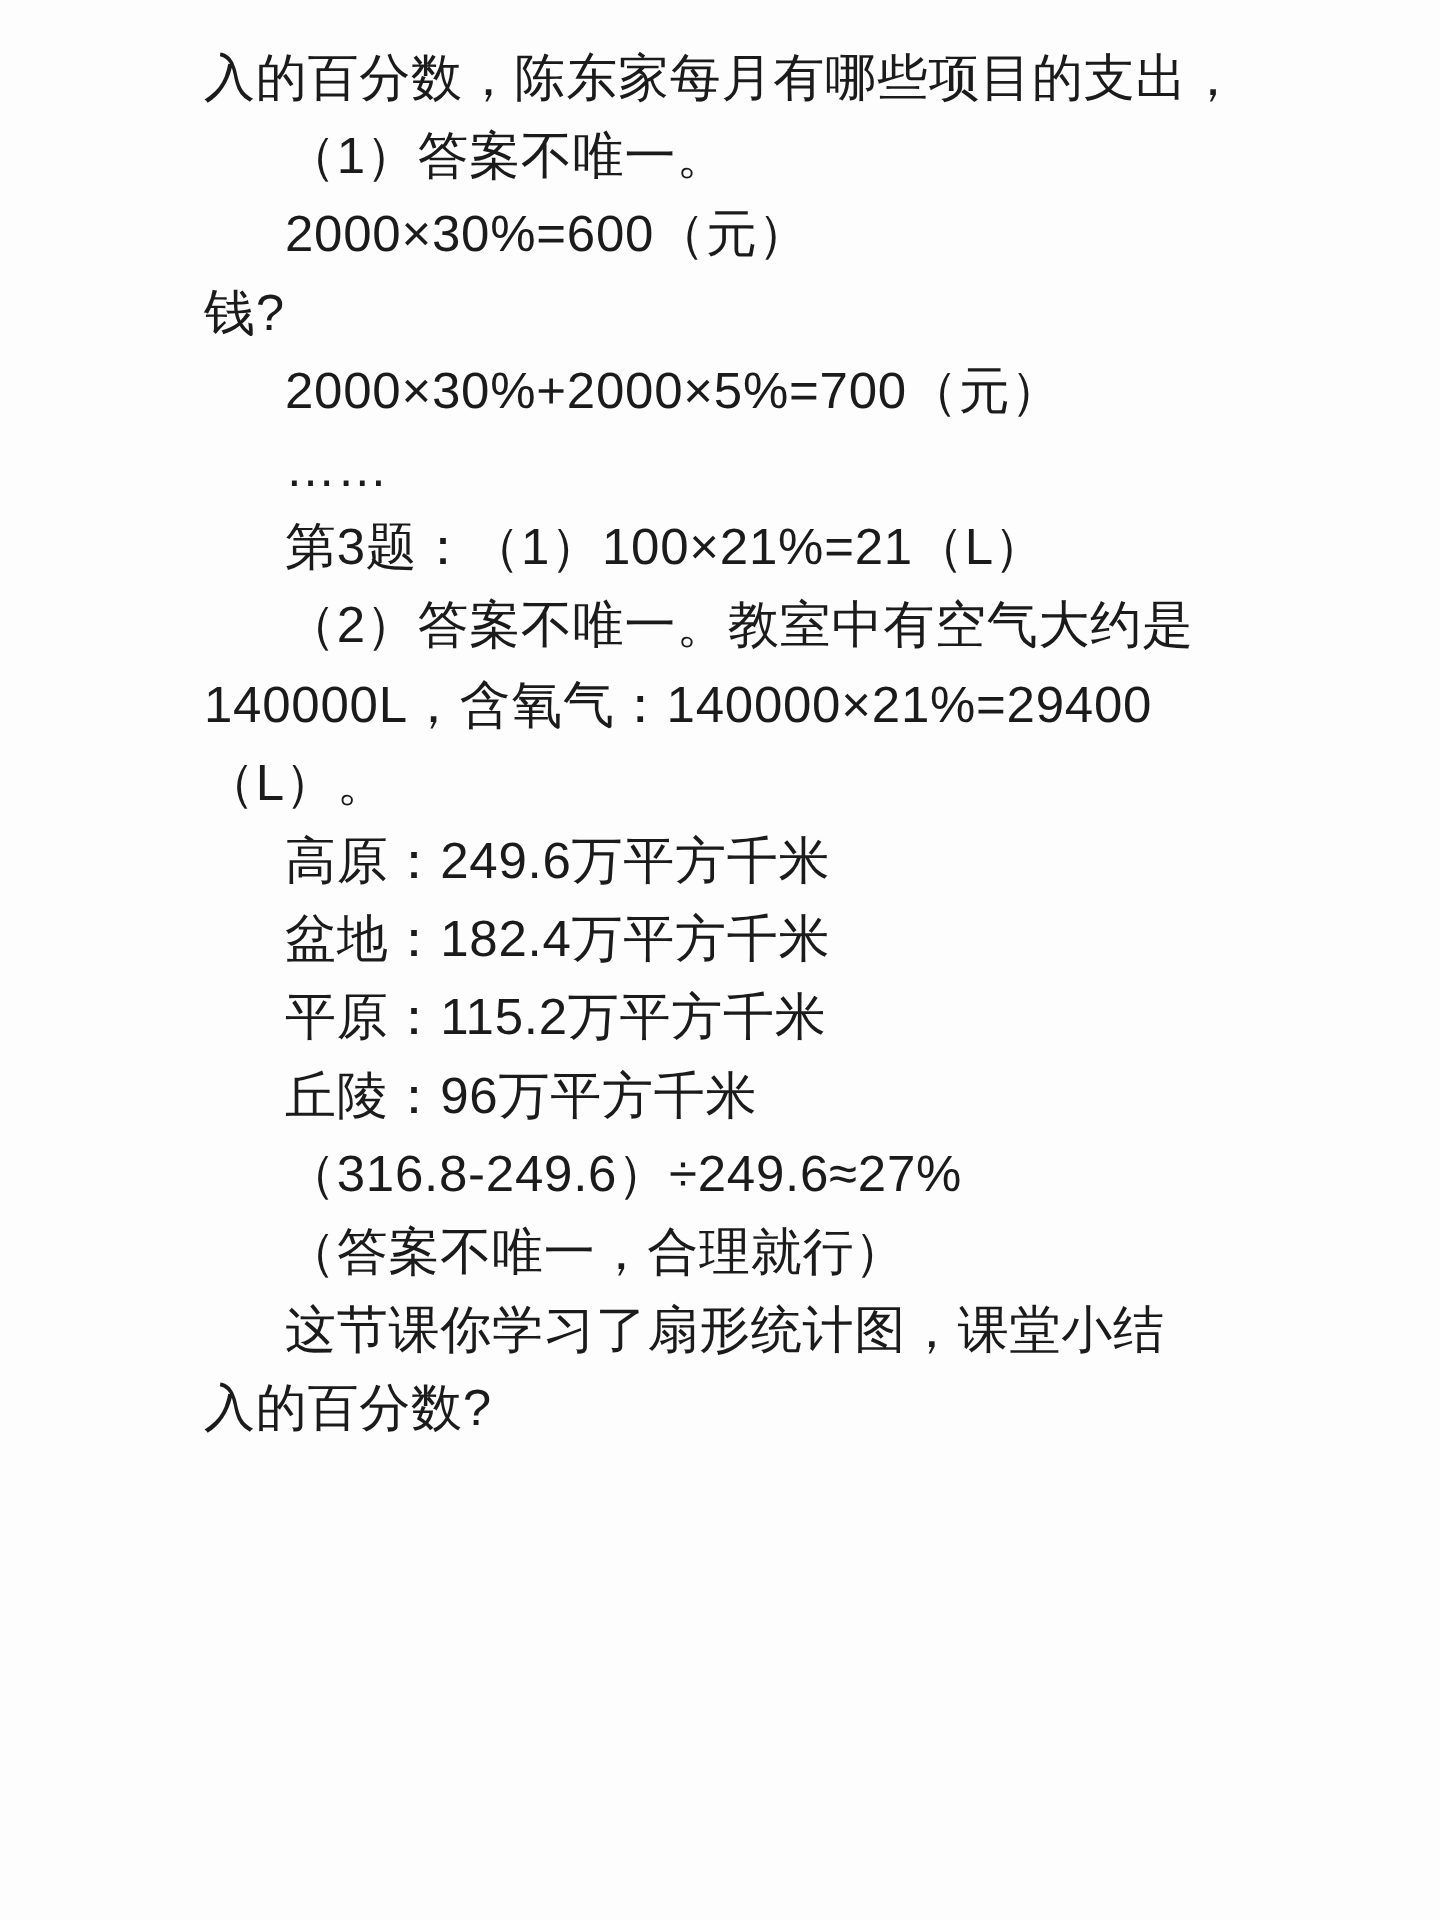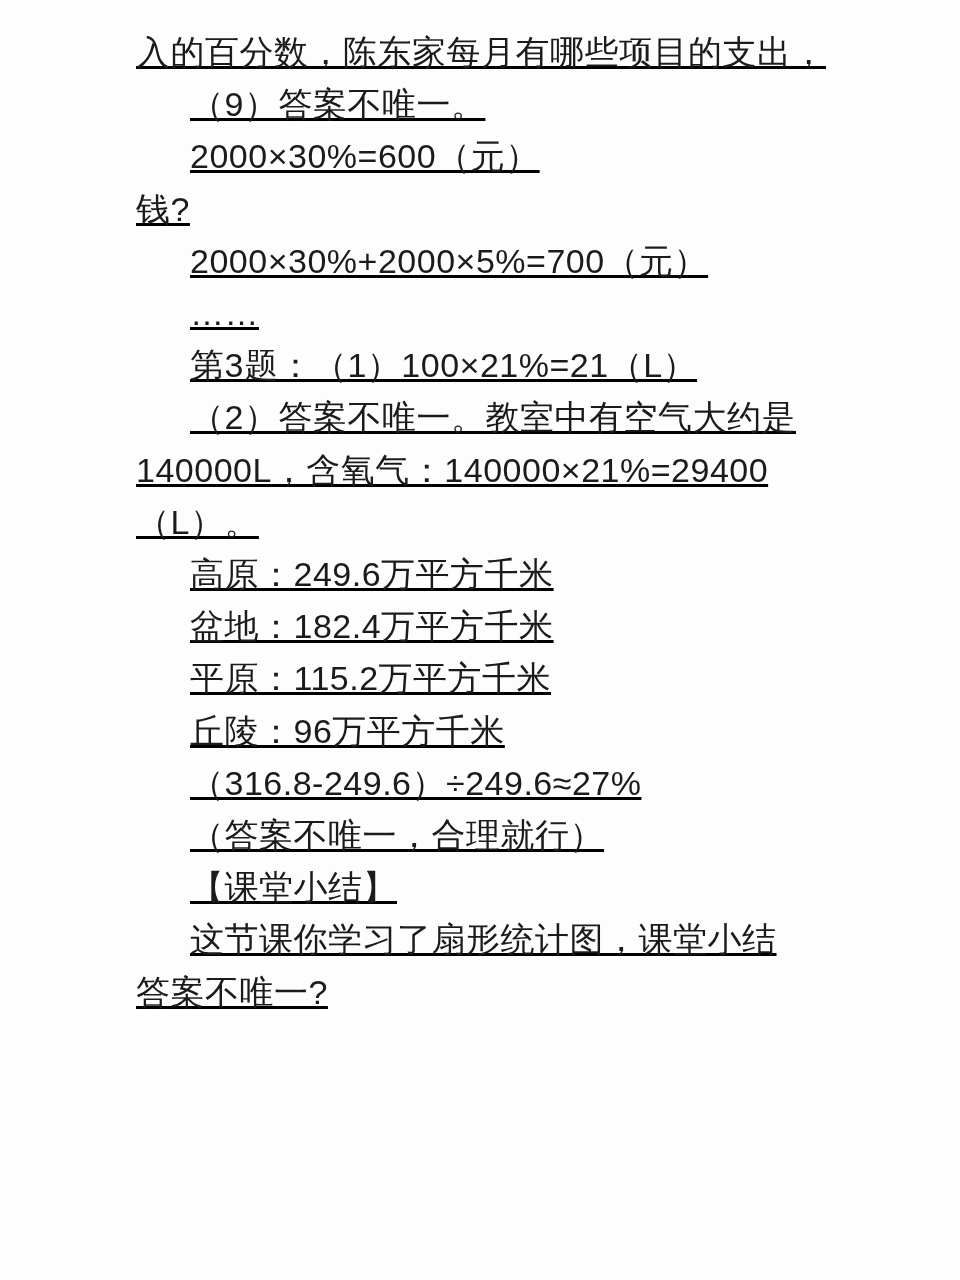"入的百分数，陈东家每月有哪些项目的支出，" .doc-page { text-decoration: underline -> none }
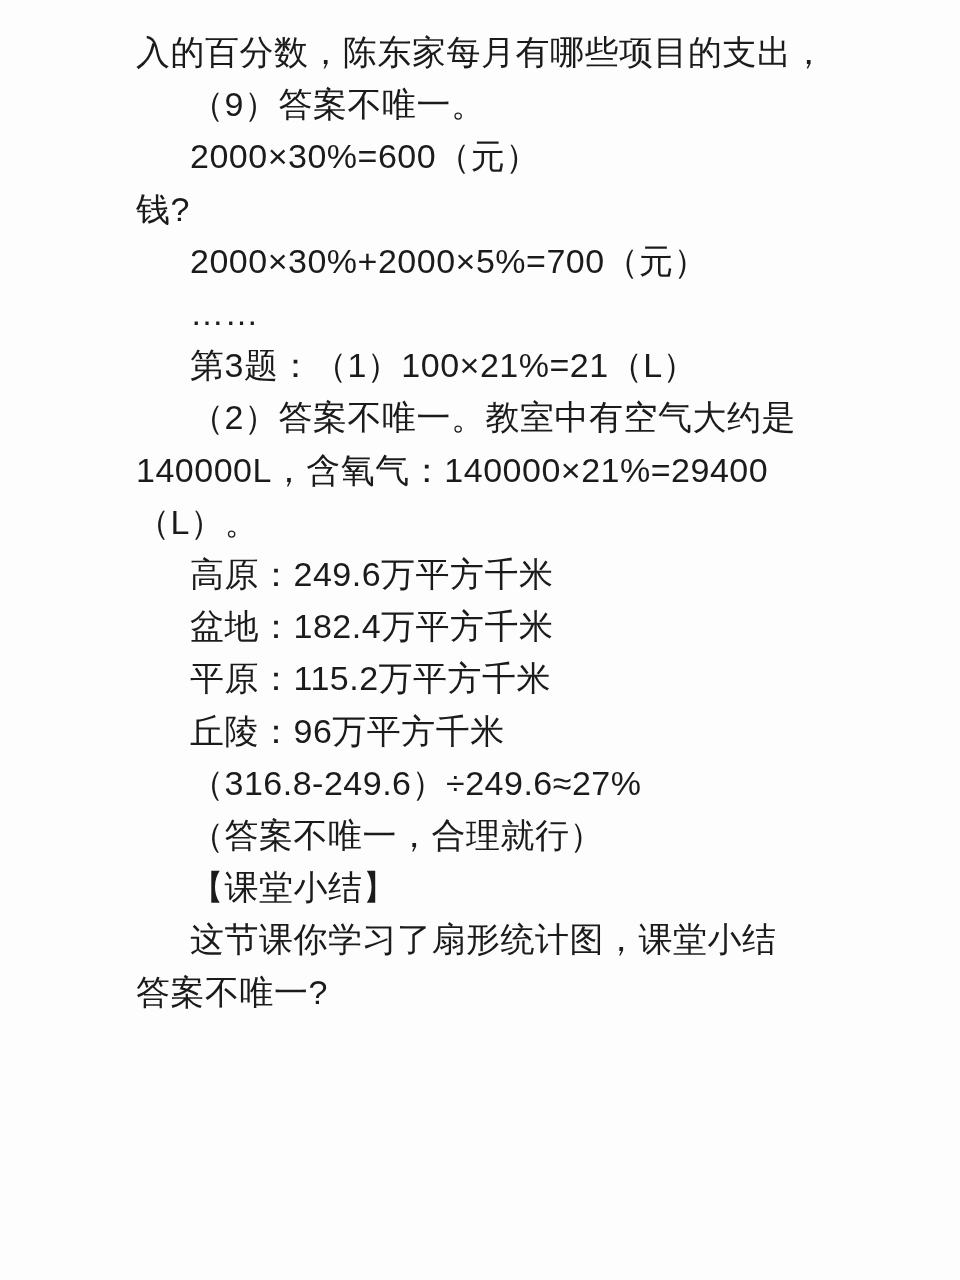"（9）答案不唯一。" div.text-line { text: 9 -> 1 }
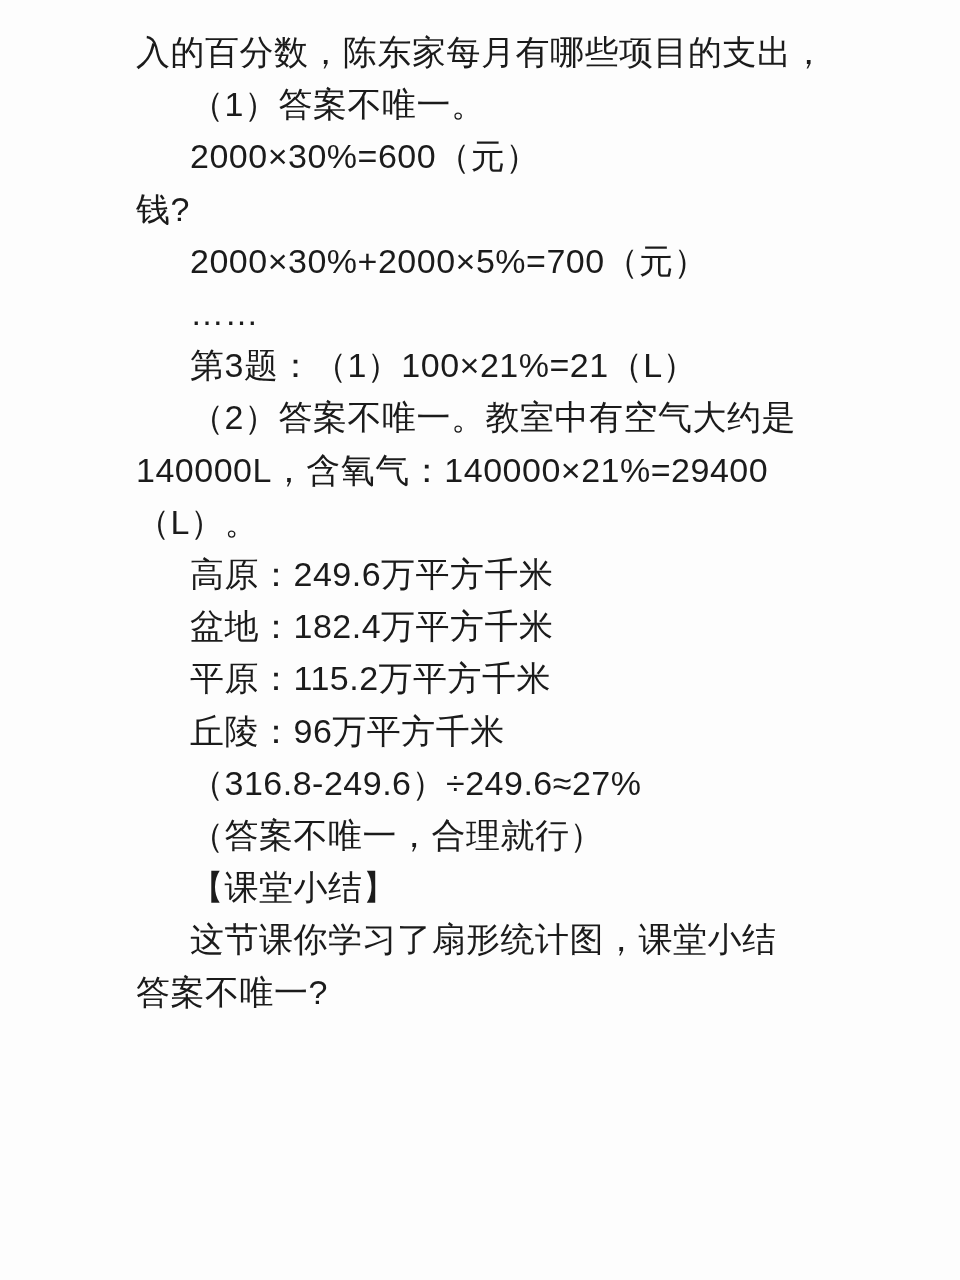"【课堂小结】" div.text-line { html: <div>【课堂小结】</div> -> none }
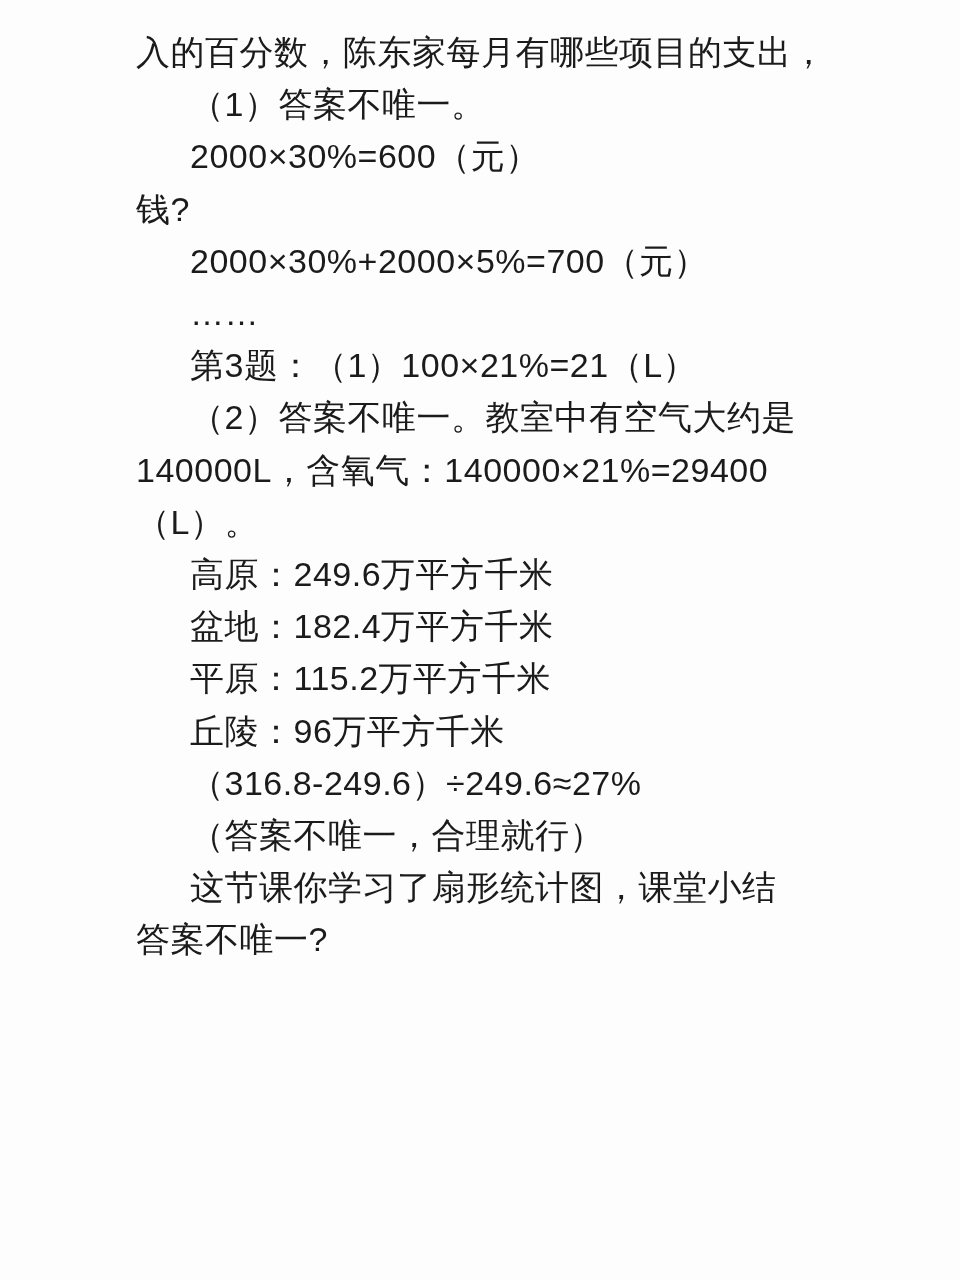"答案不唯一?" div.text-line { text: 答案不唯一 -> 入的百分数 }
